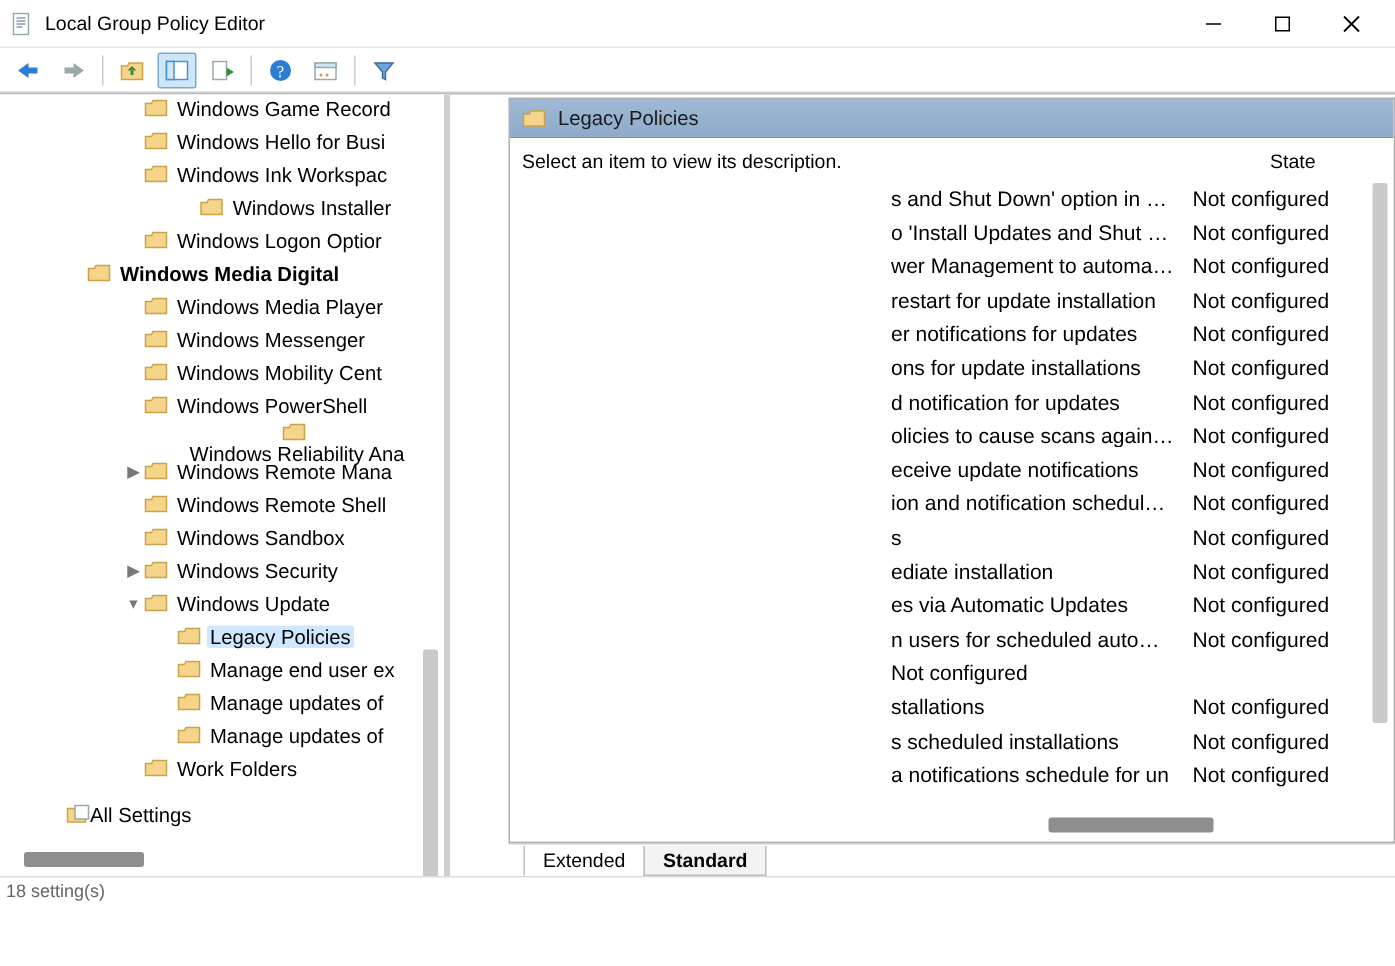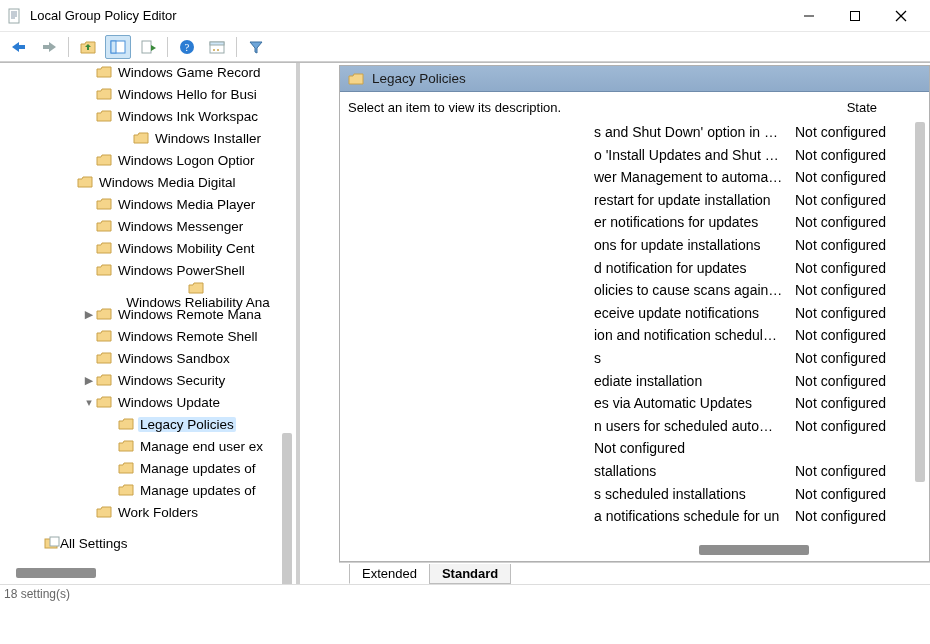"Windows Media Digital" div.tree-item { font-weight: none -> bold; padding-left: 77px -> 58px }
